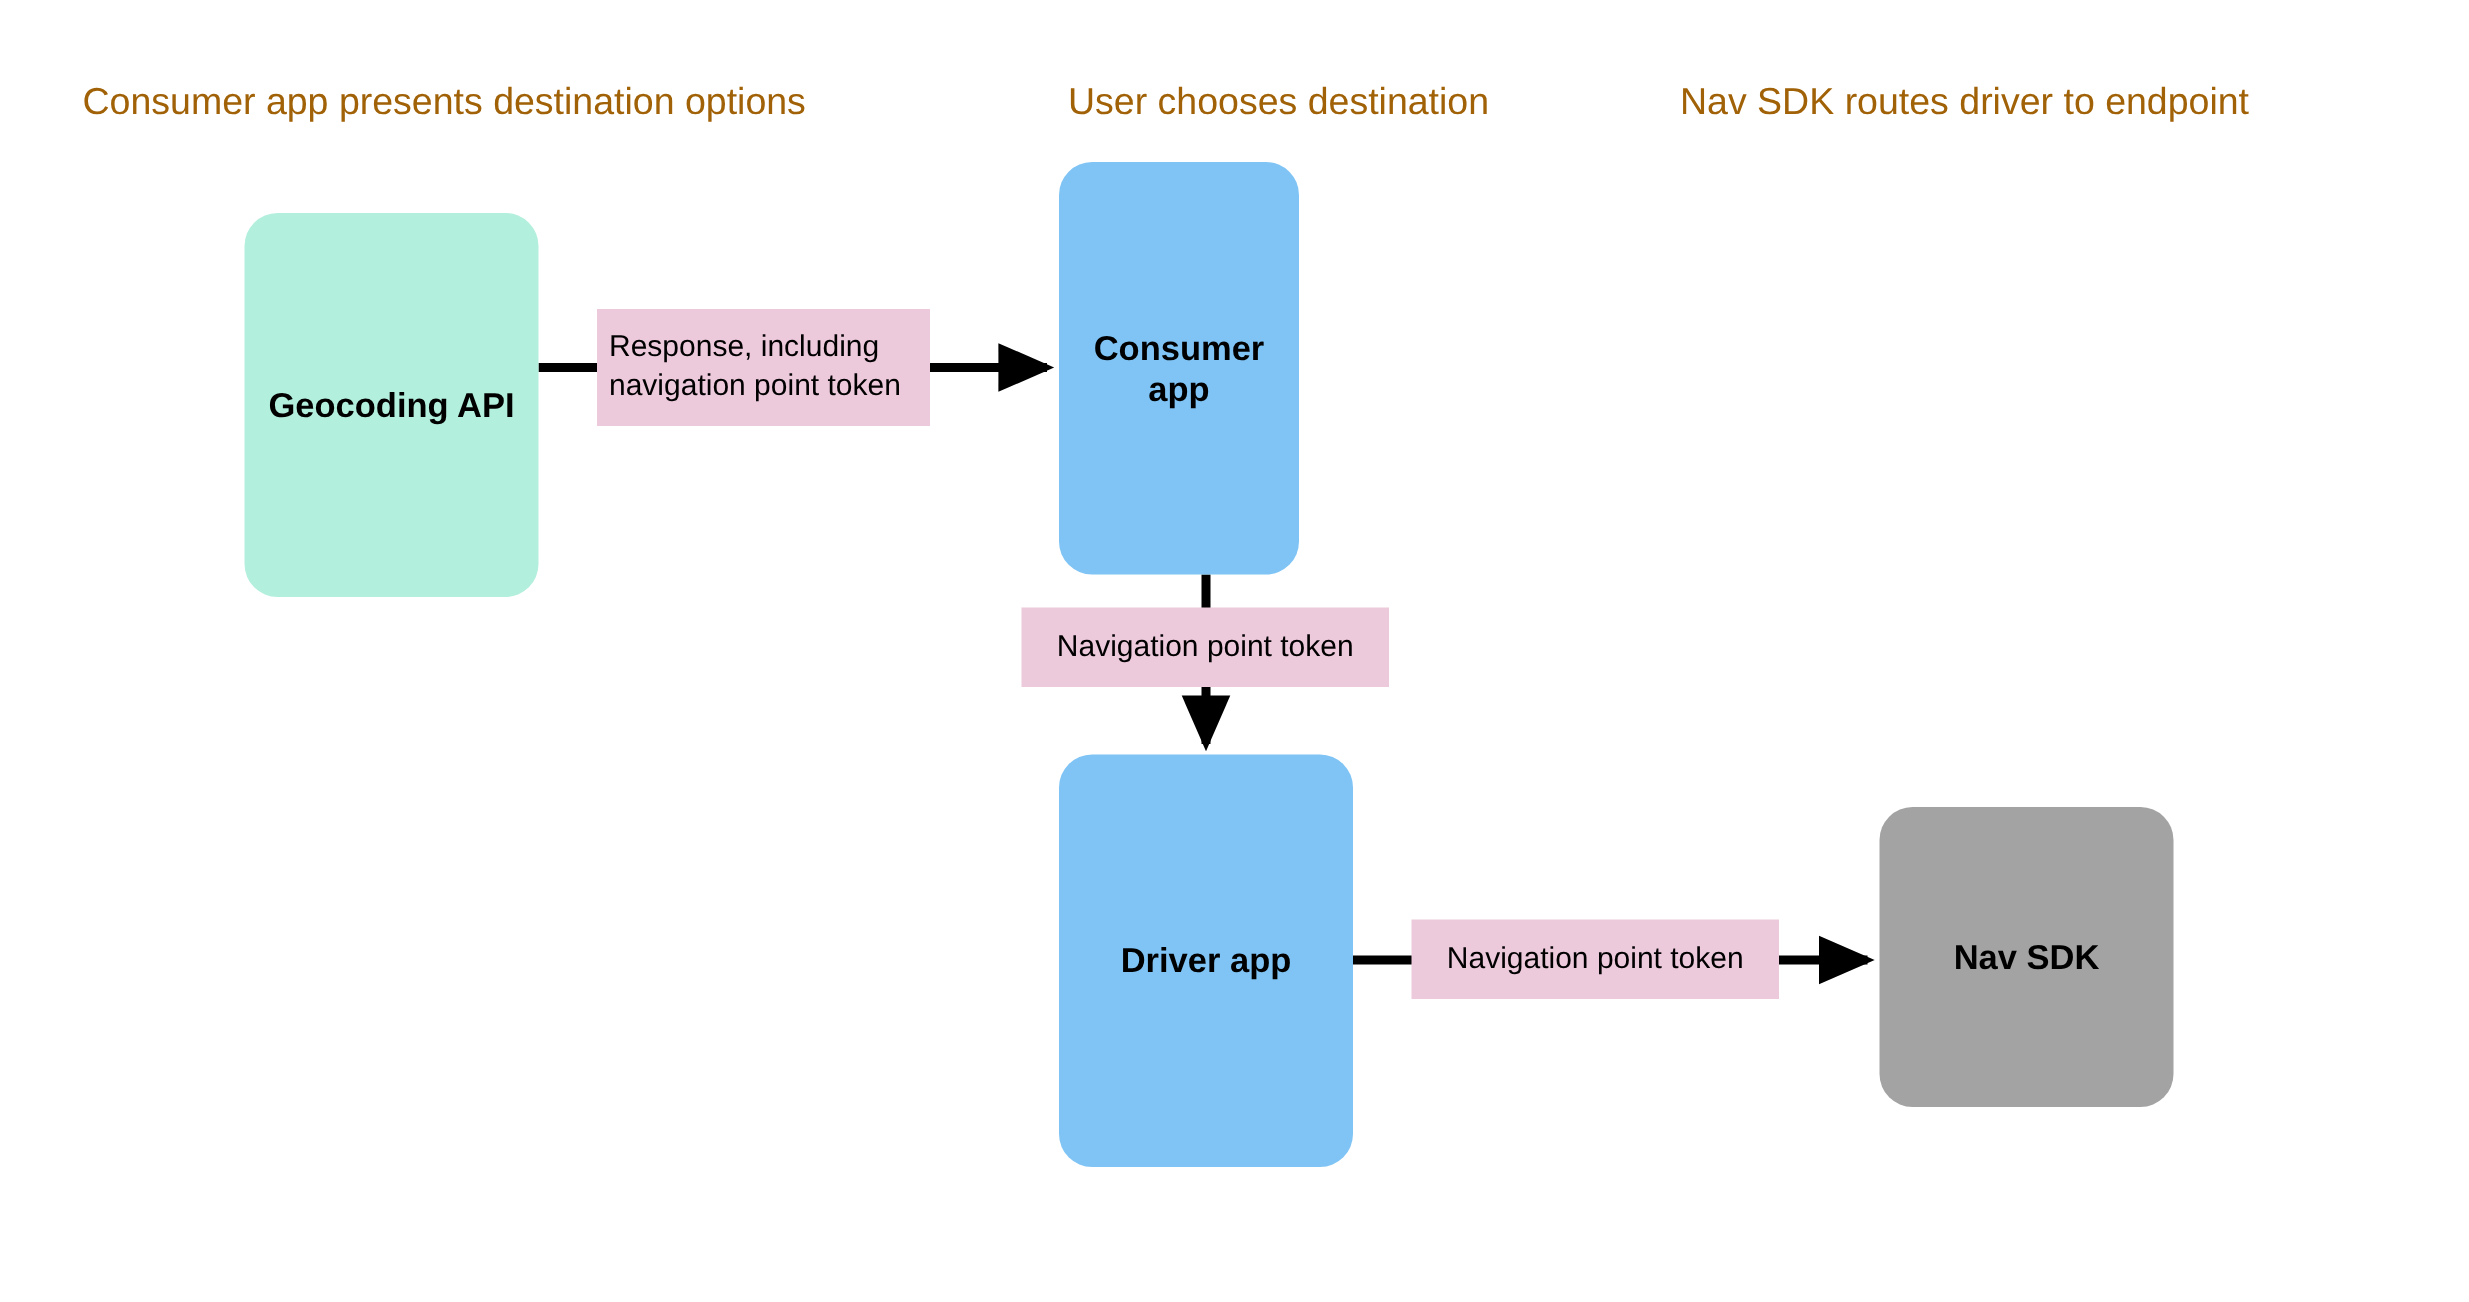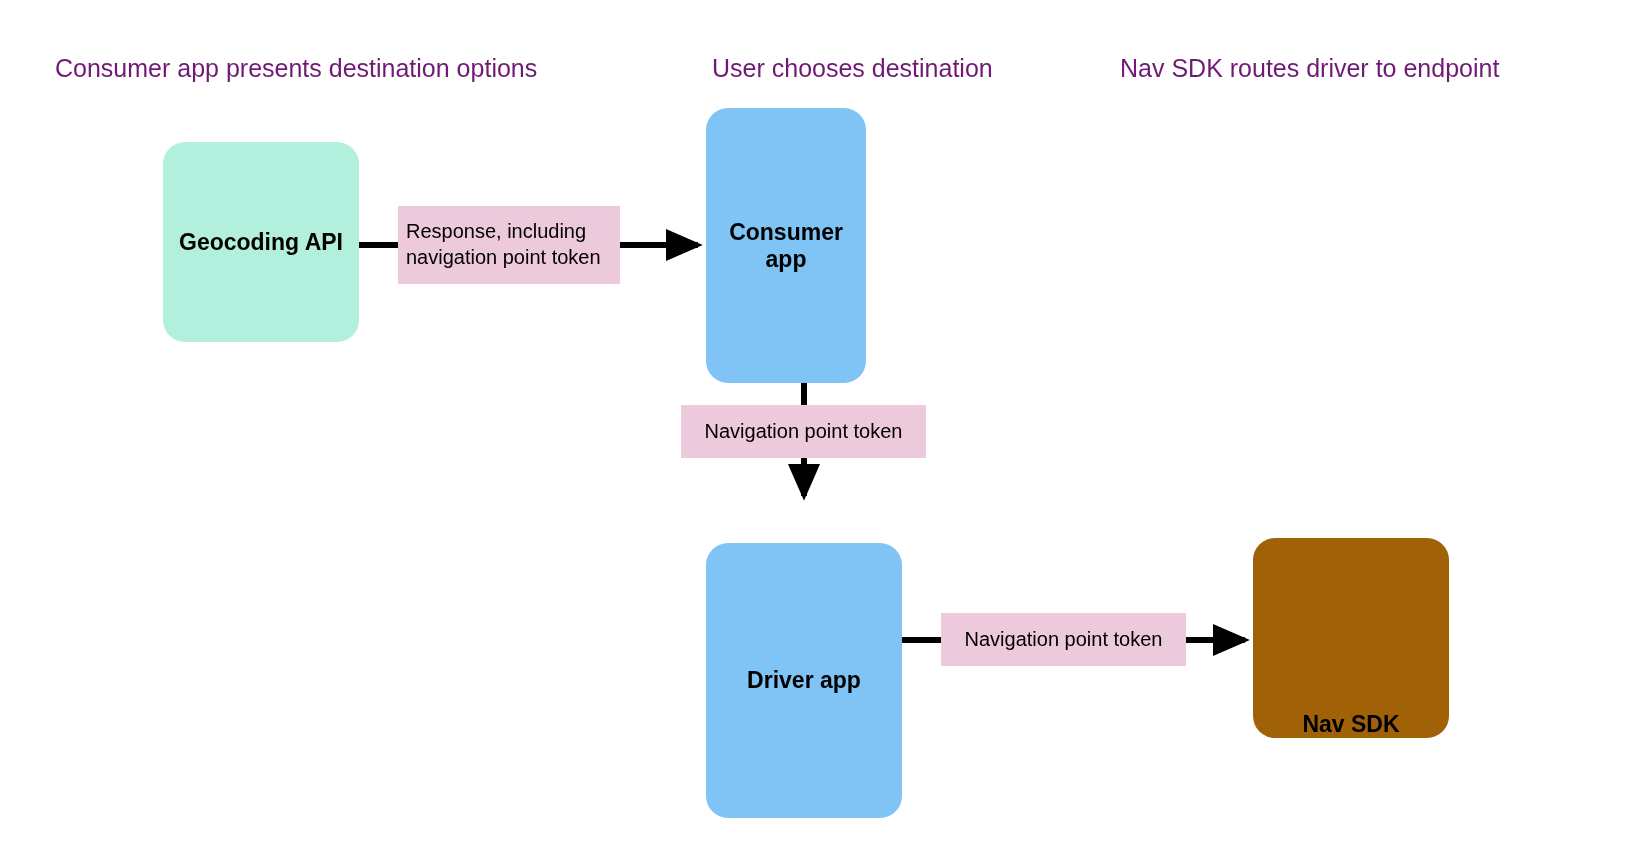"Consumer app presents destination" .col-header { color: #701a75 -> #a16207 }
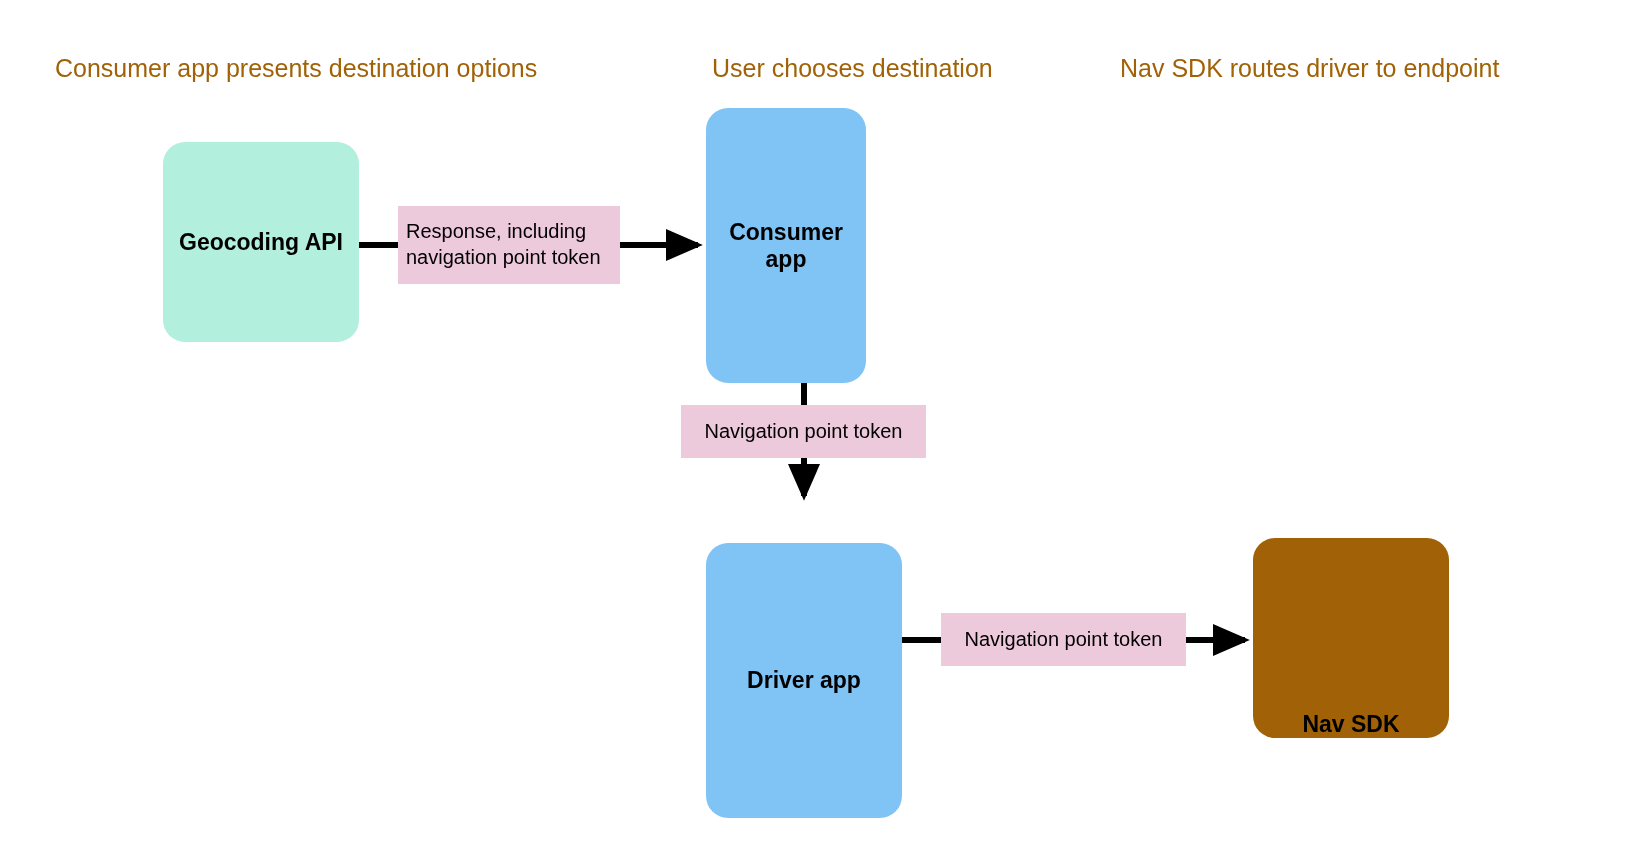"Geocoding API" #node-geocoding { height: 200px -> 256px }
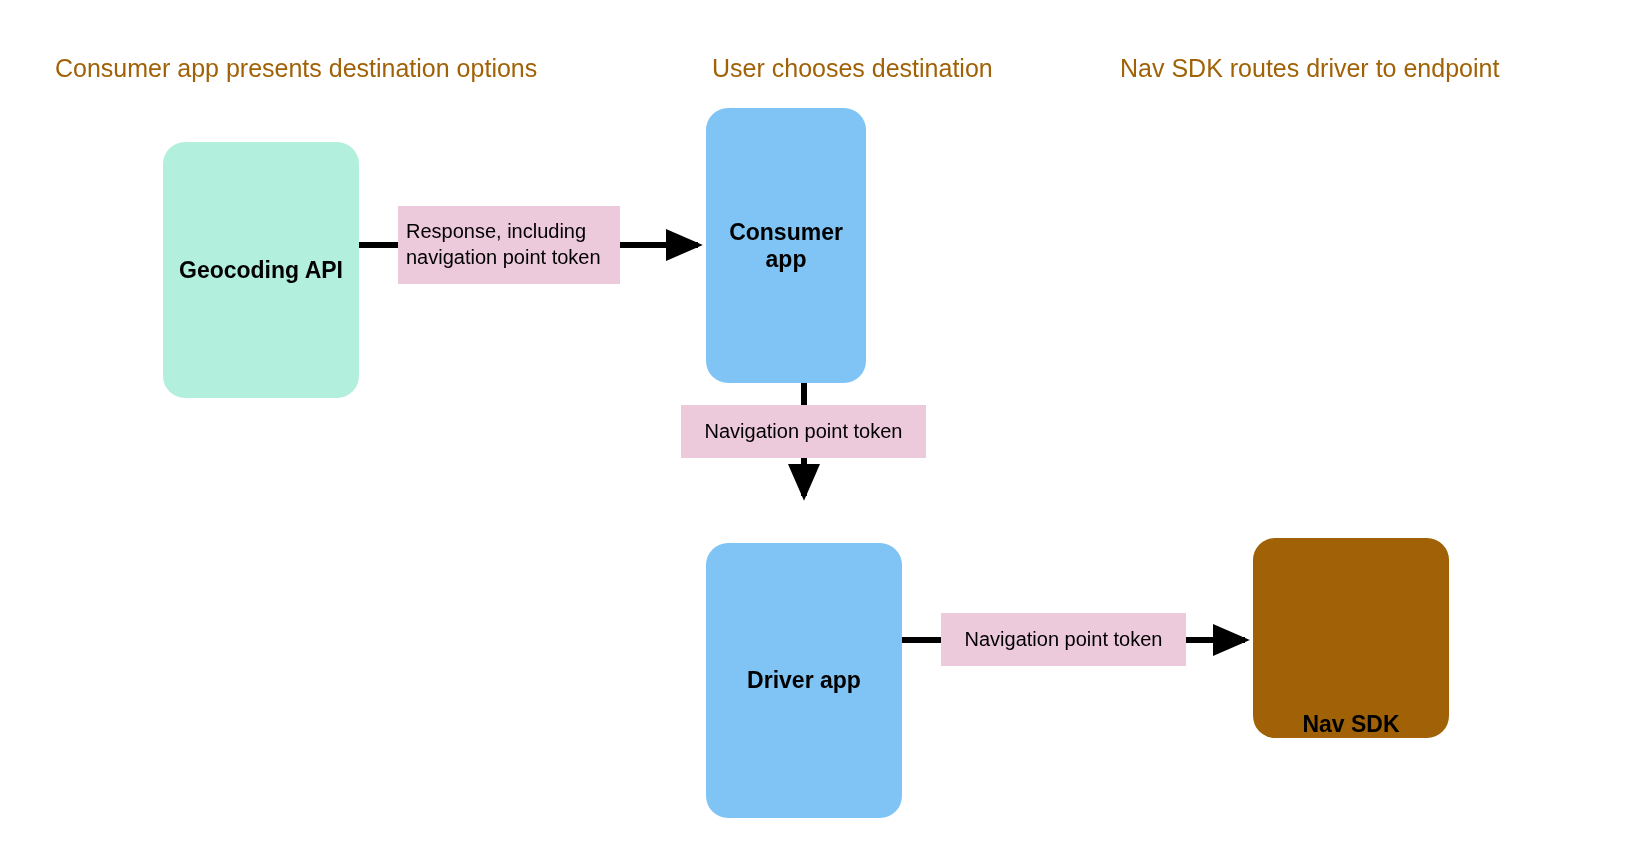"Driver app" #node-driver { margin-top: 40px -> none }
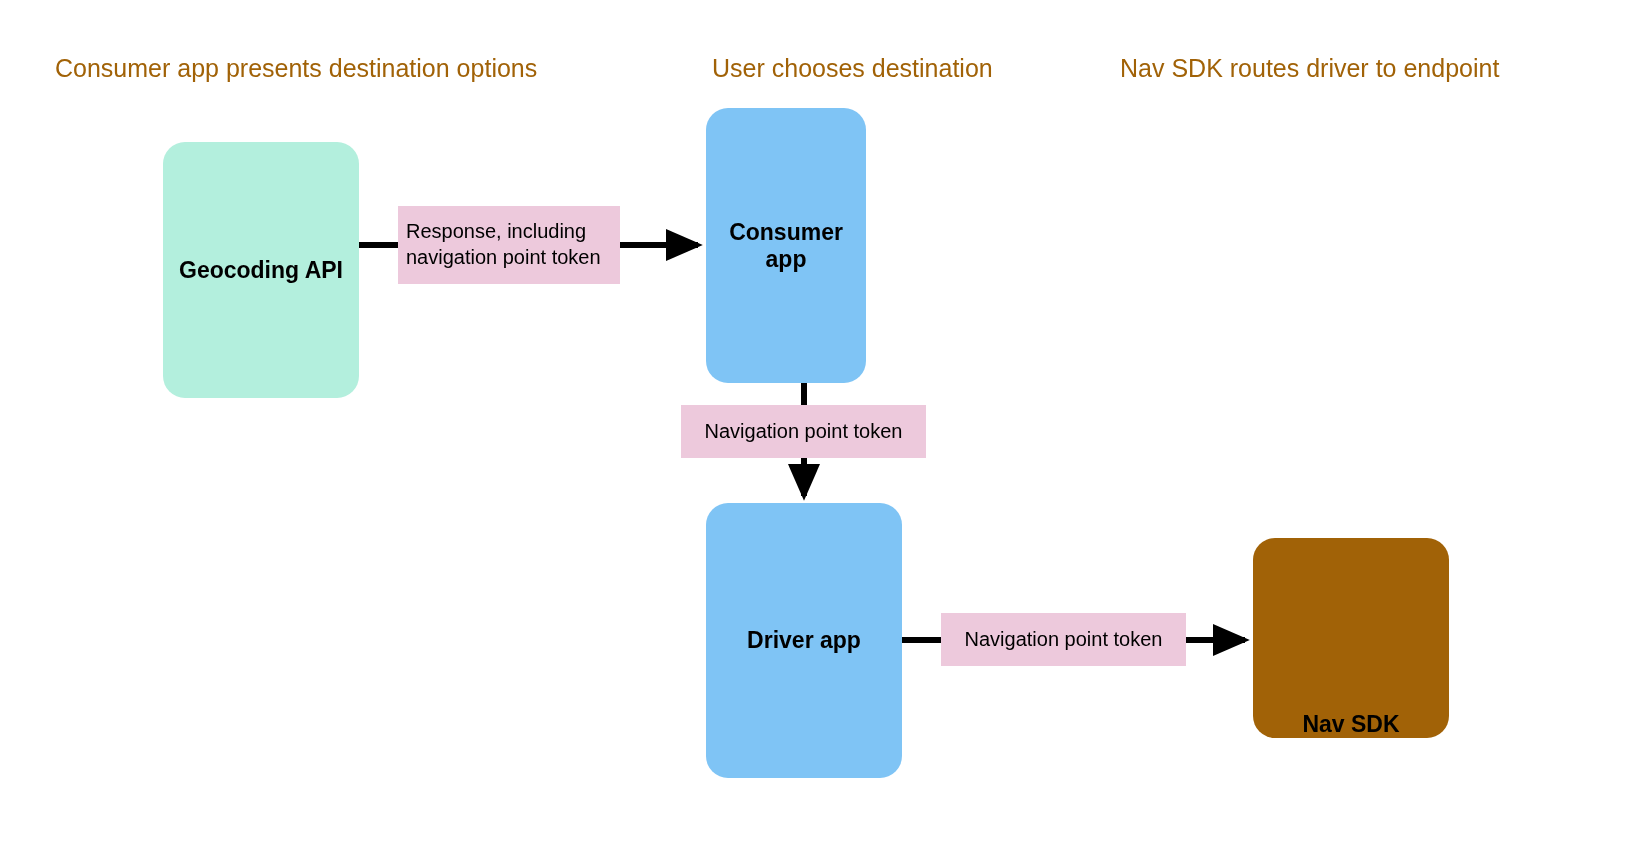"Nav SDK" div.node { align-items: flex-end -> none; background: #a16207 -> #a3a3a3 }
